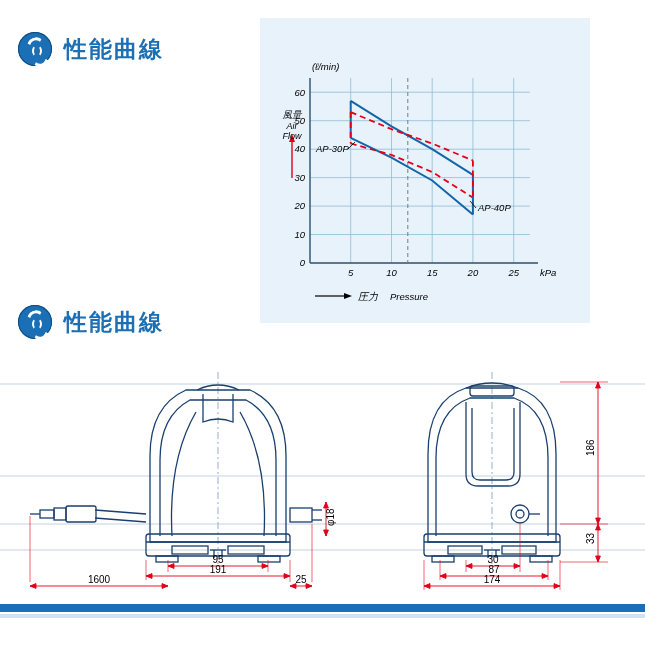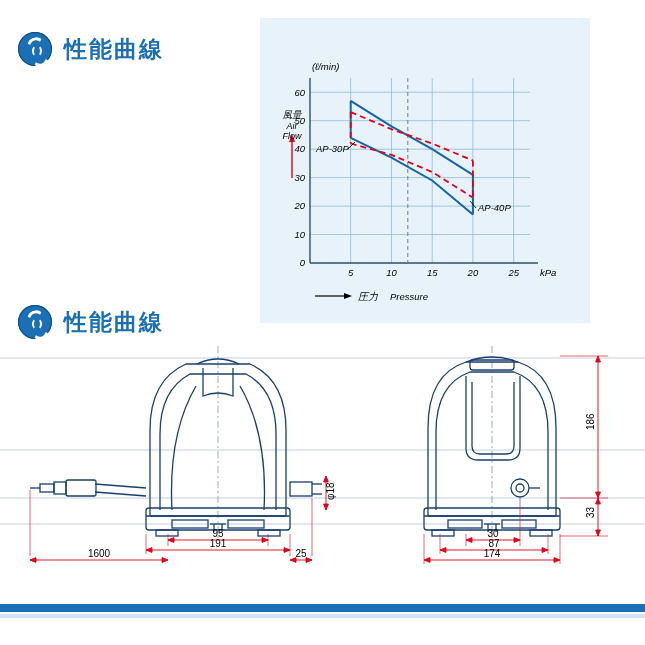"95" #dimensions-block { top: 338px -> 364px }
